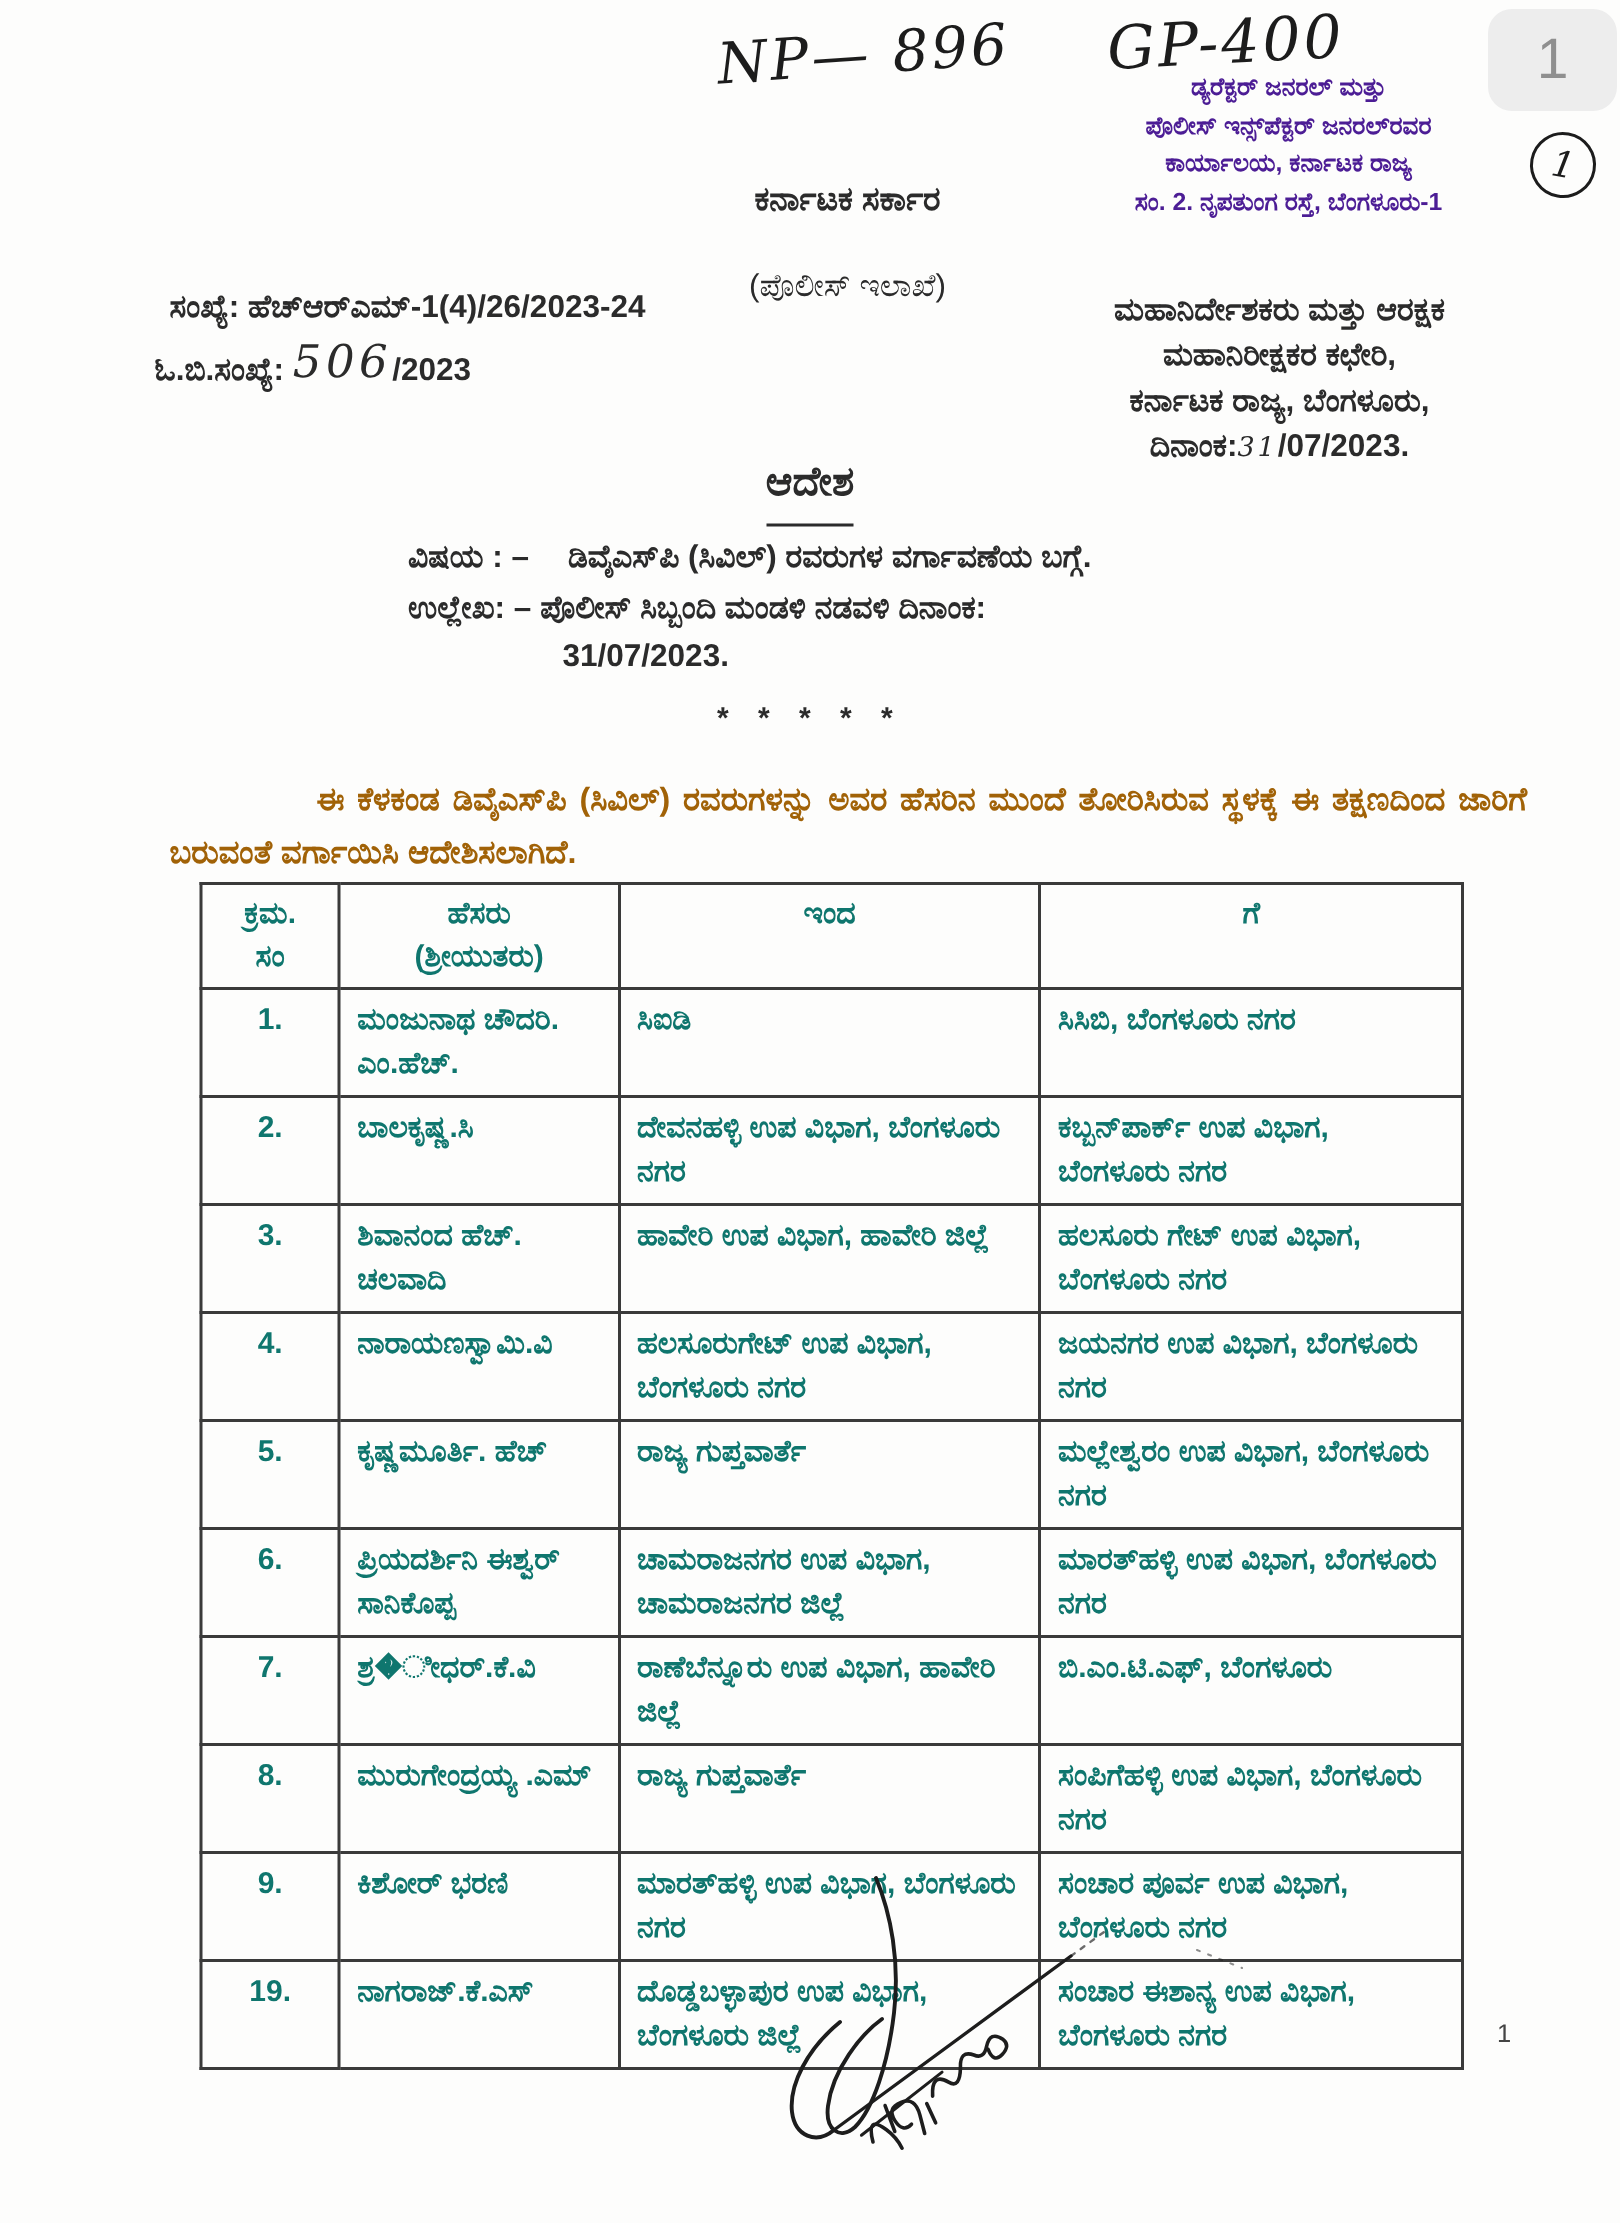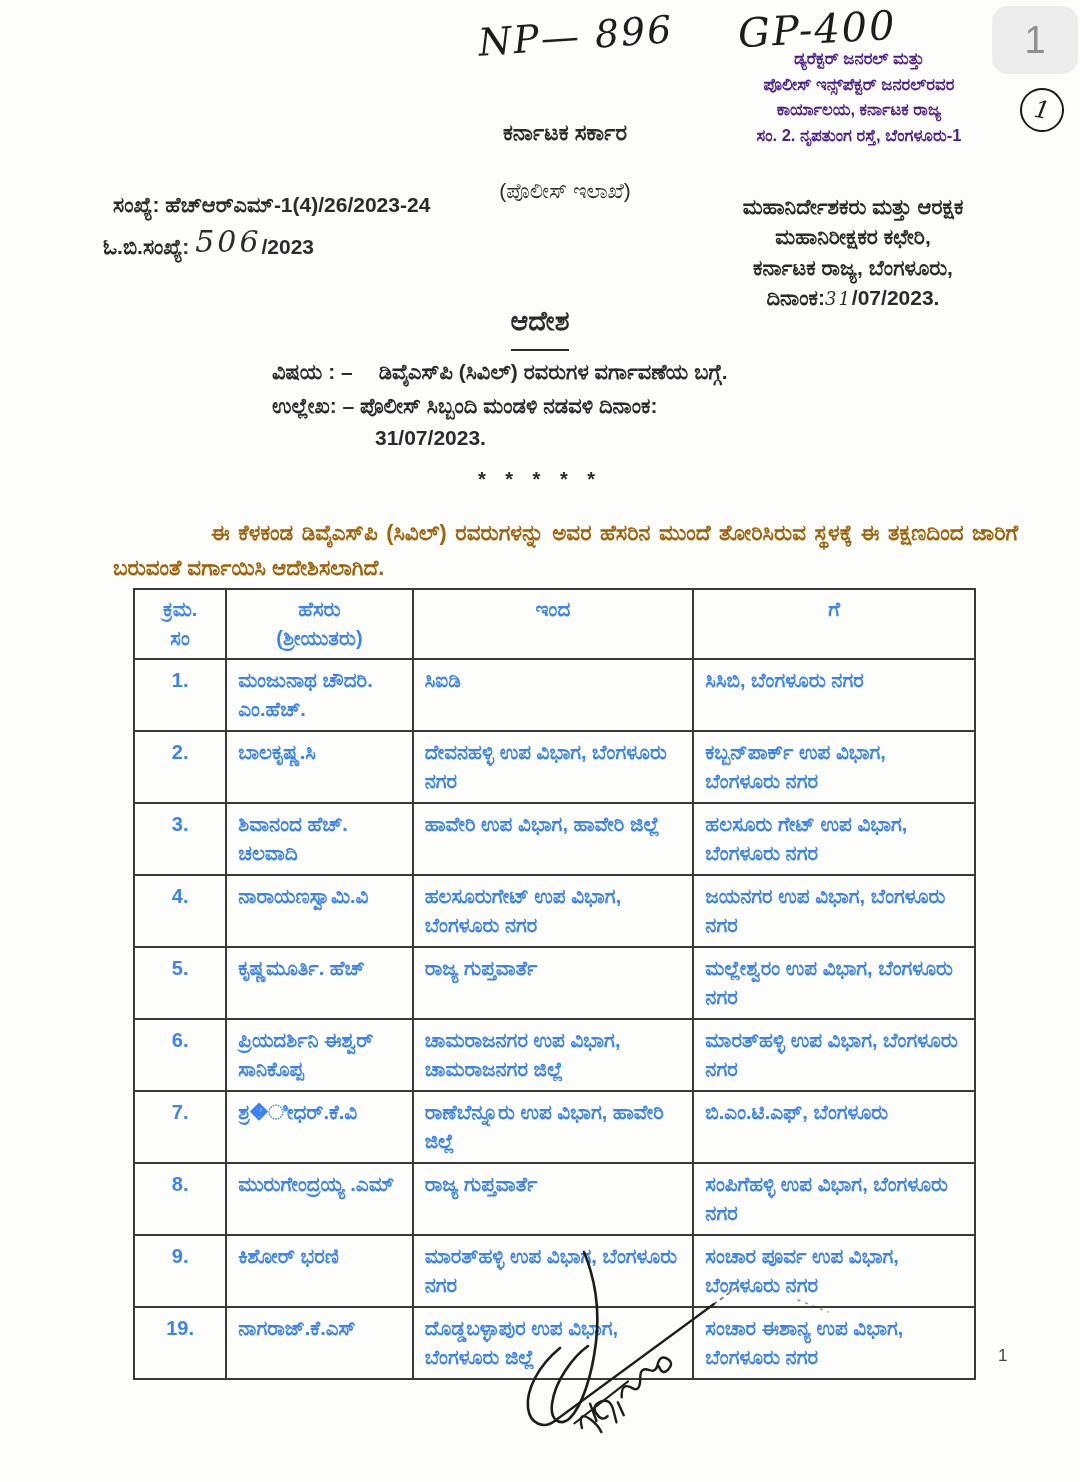"ಕ್ರಮ." .order-table th,.order-table td { color: #3b82f6 -> #0f766e }
